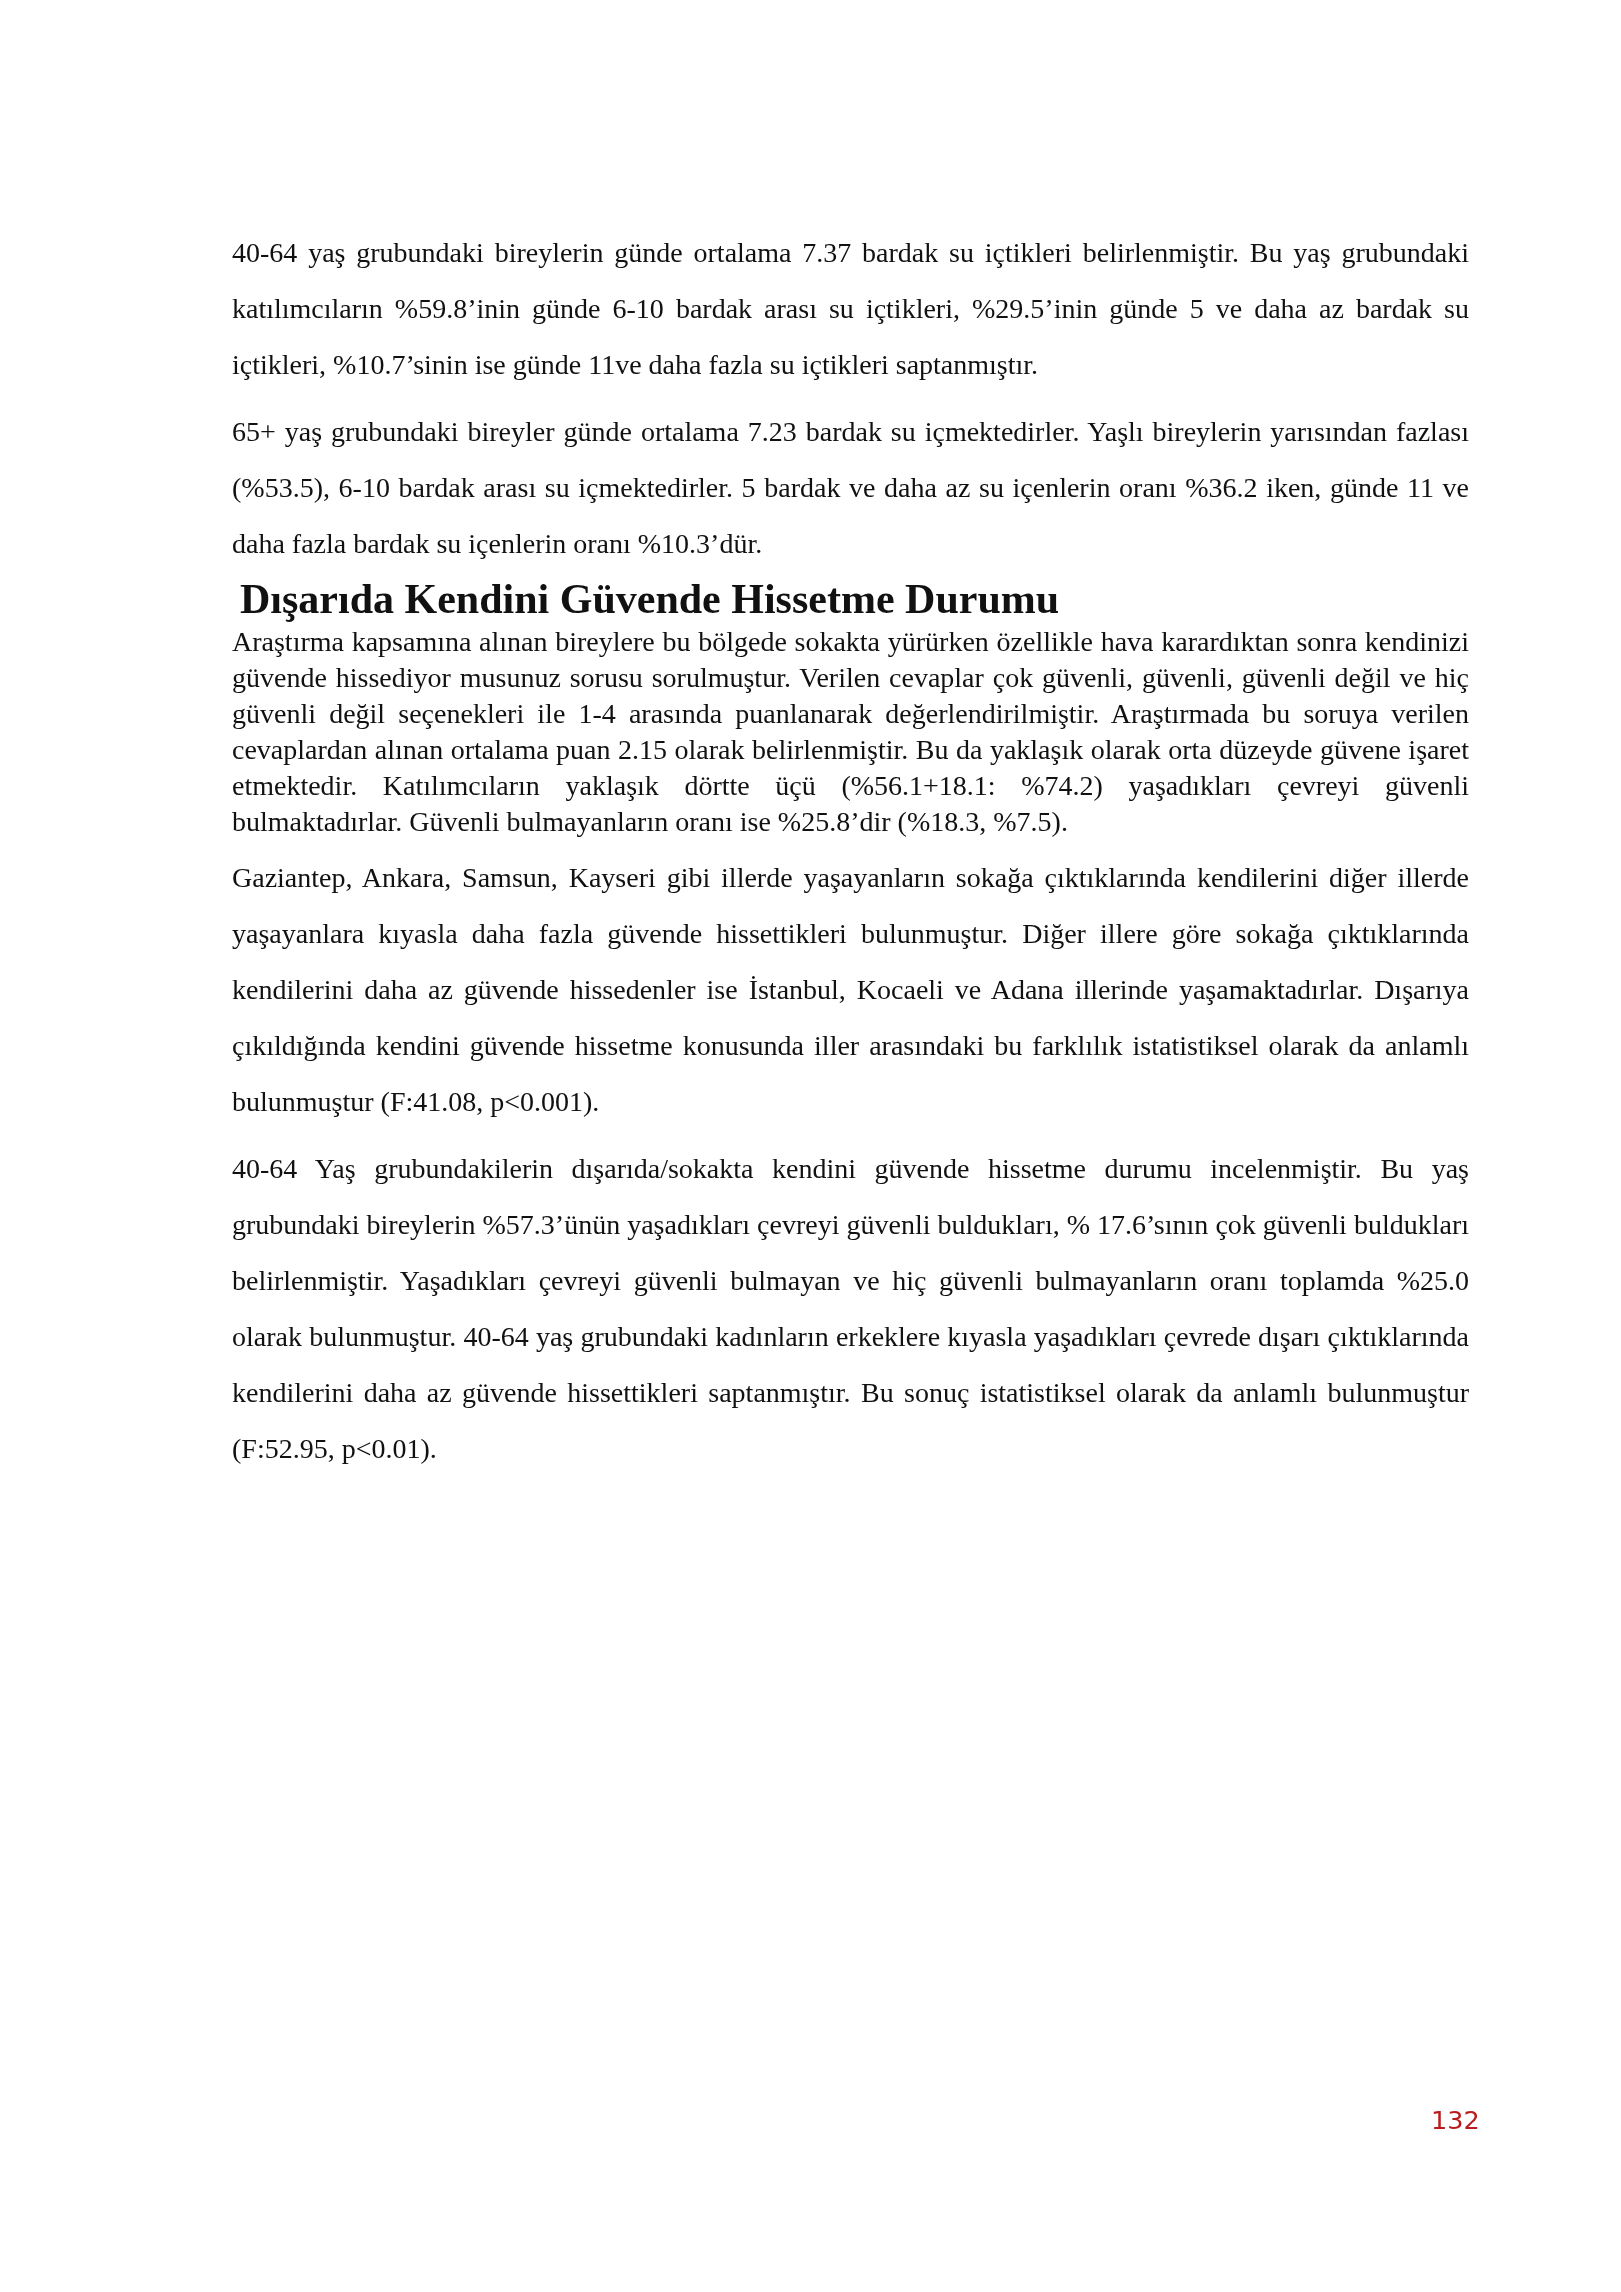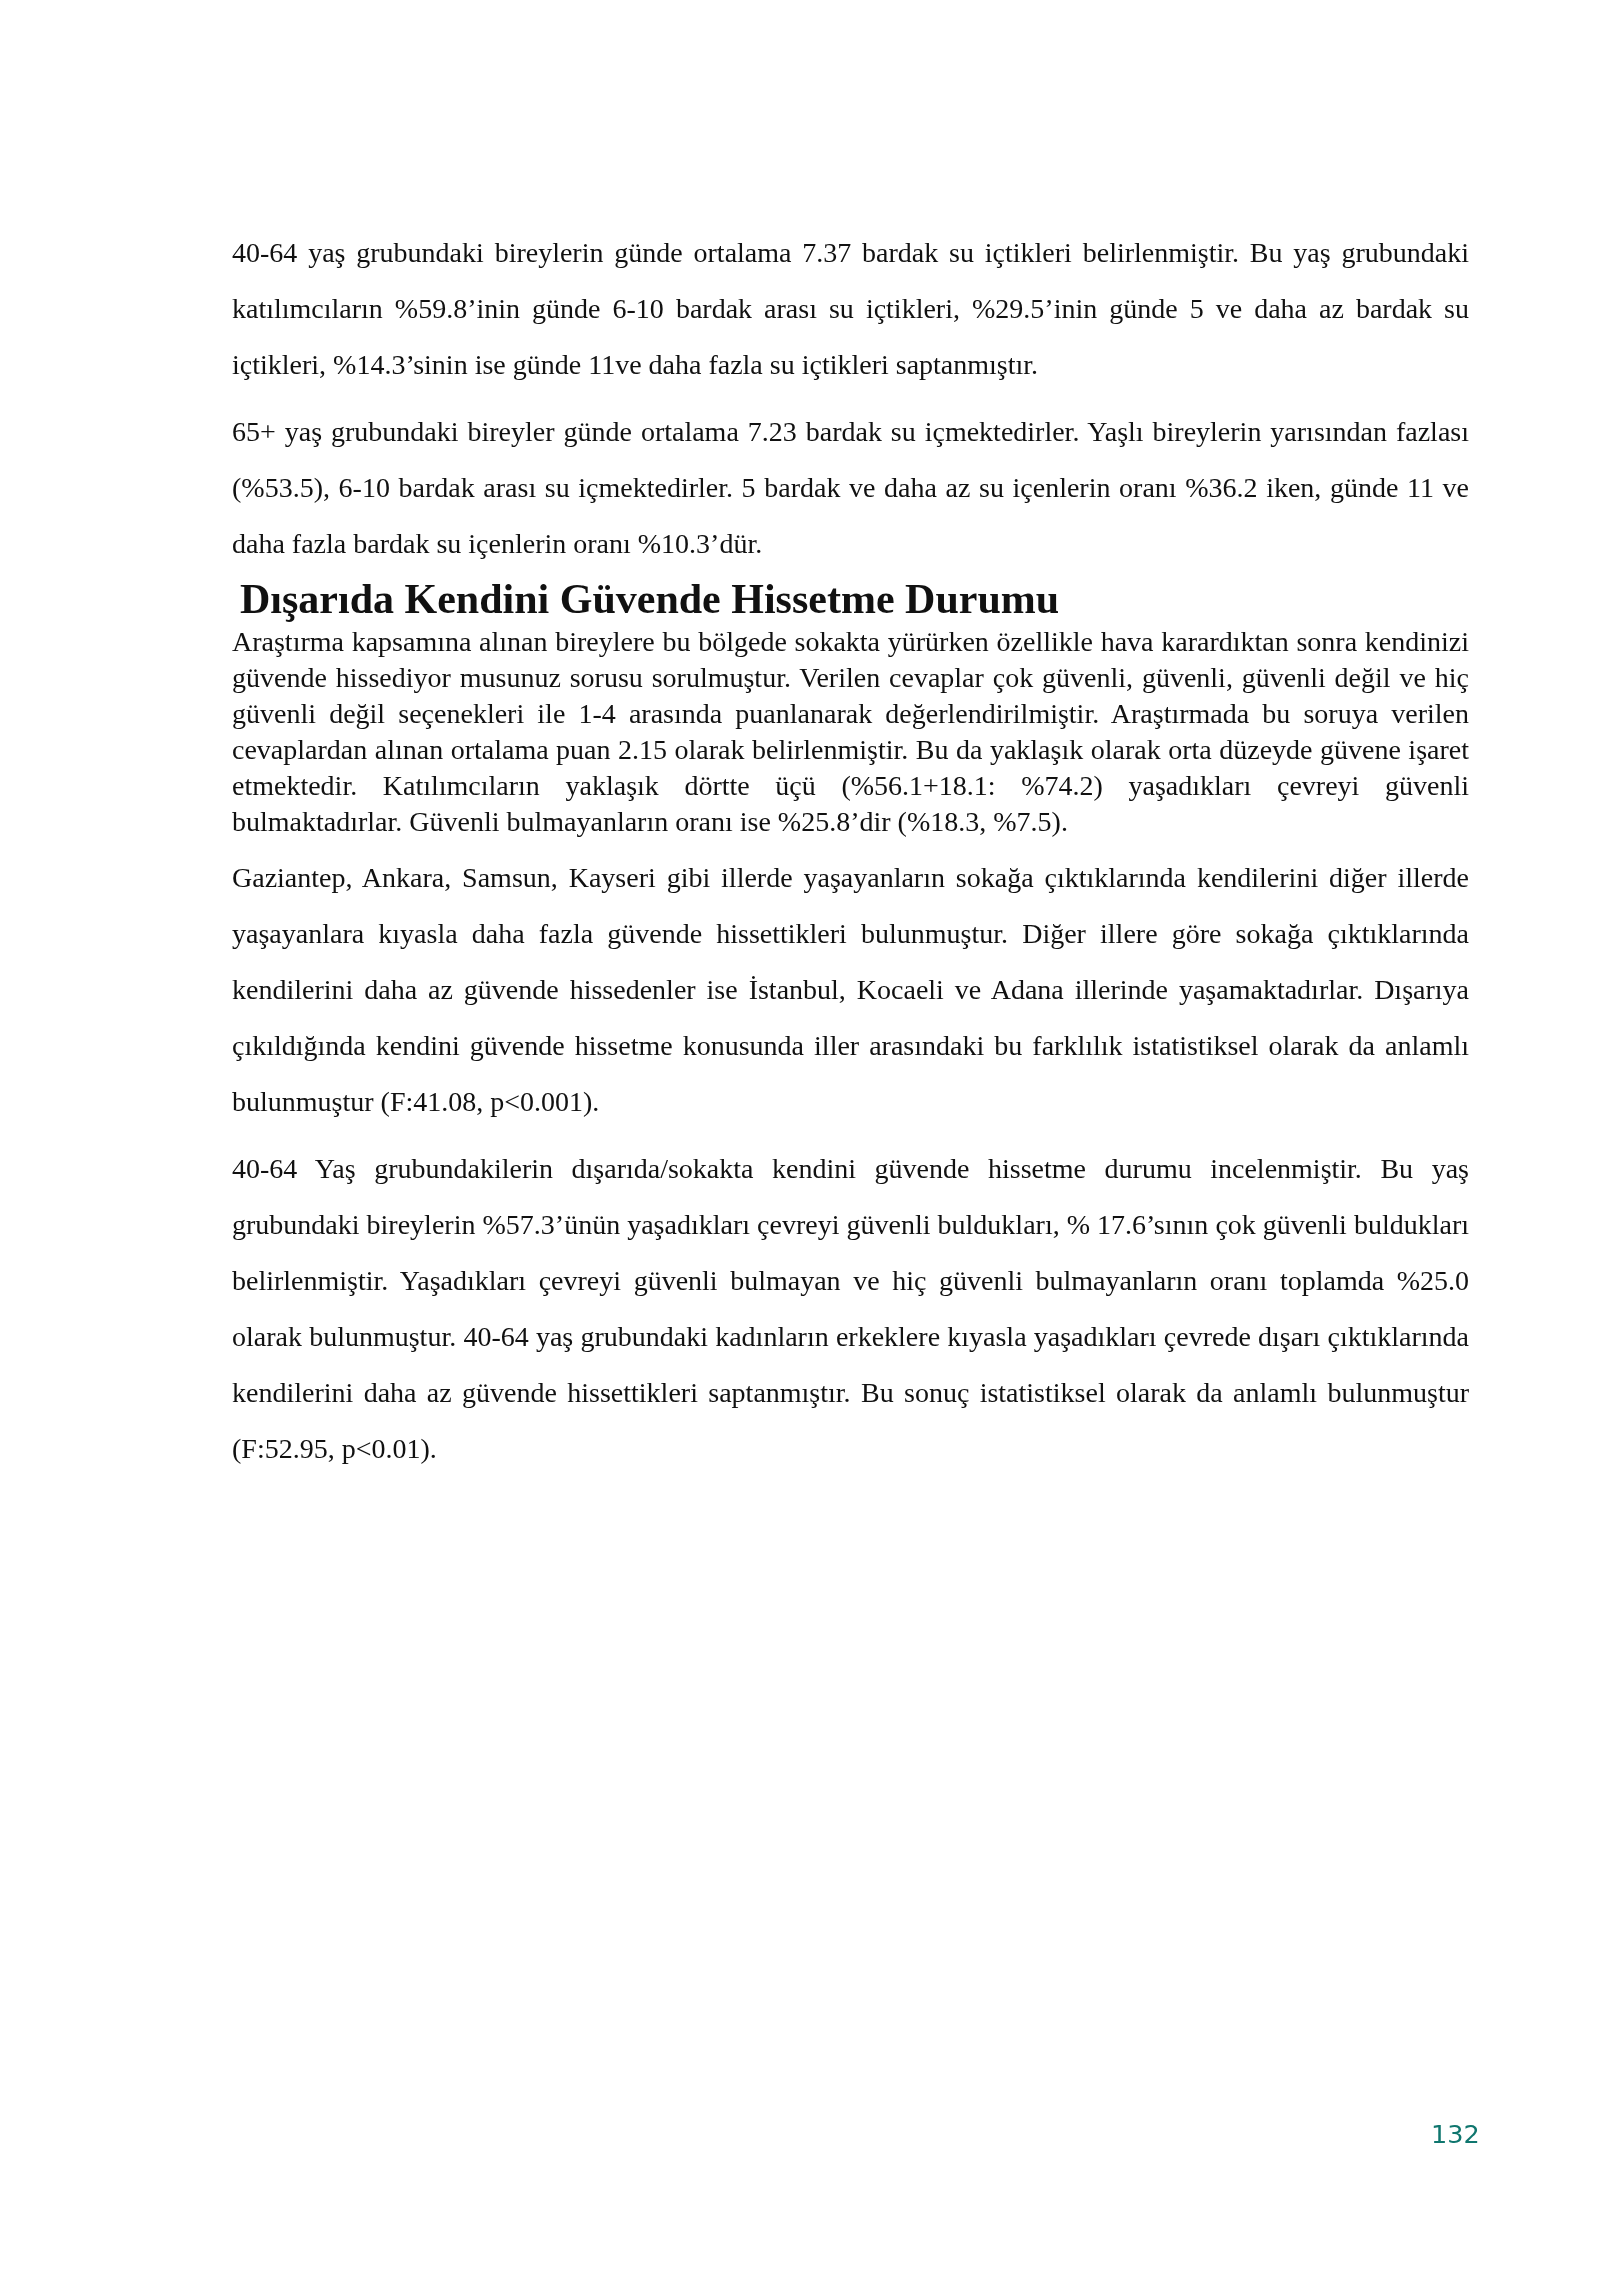"40-64 yaş grubundaki bireylerin günde" p.para { text: %14.3’sinin -> %10.7’sinin }
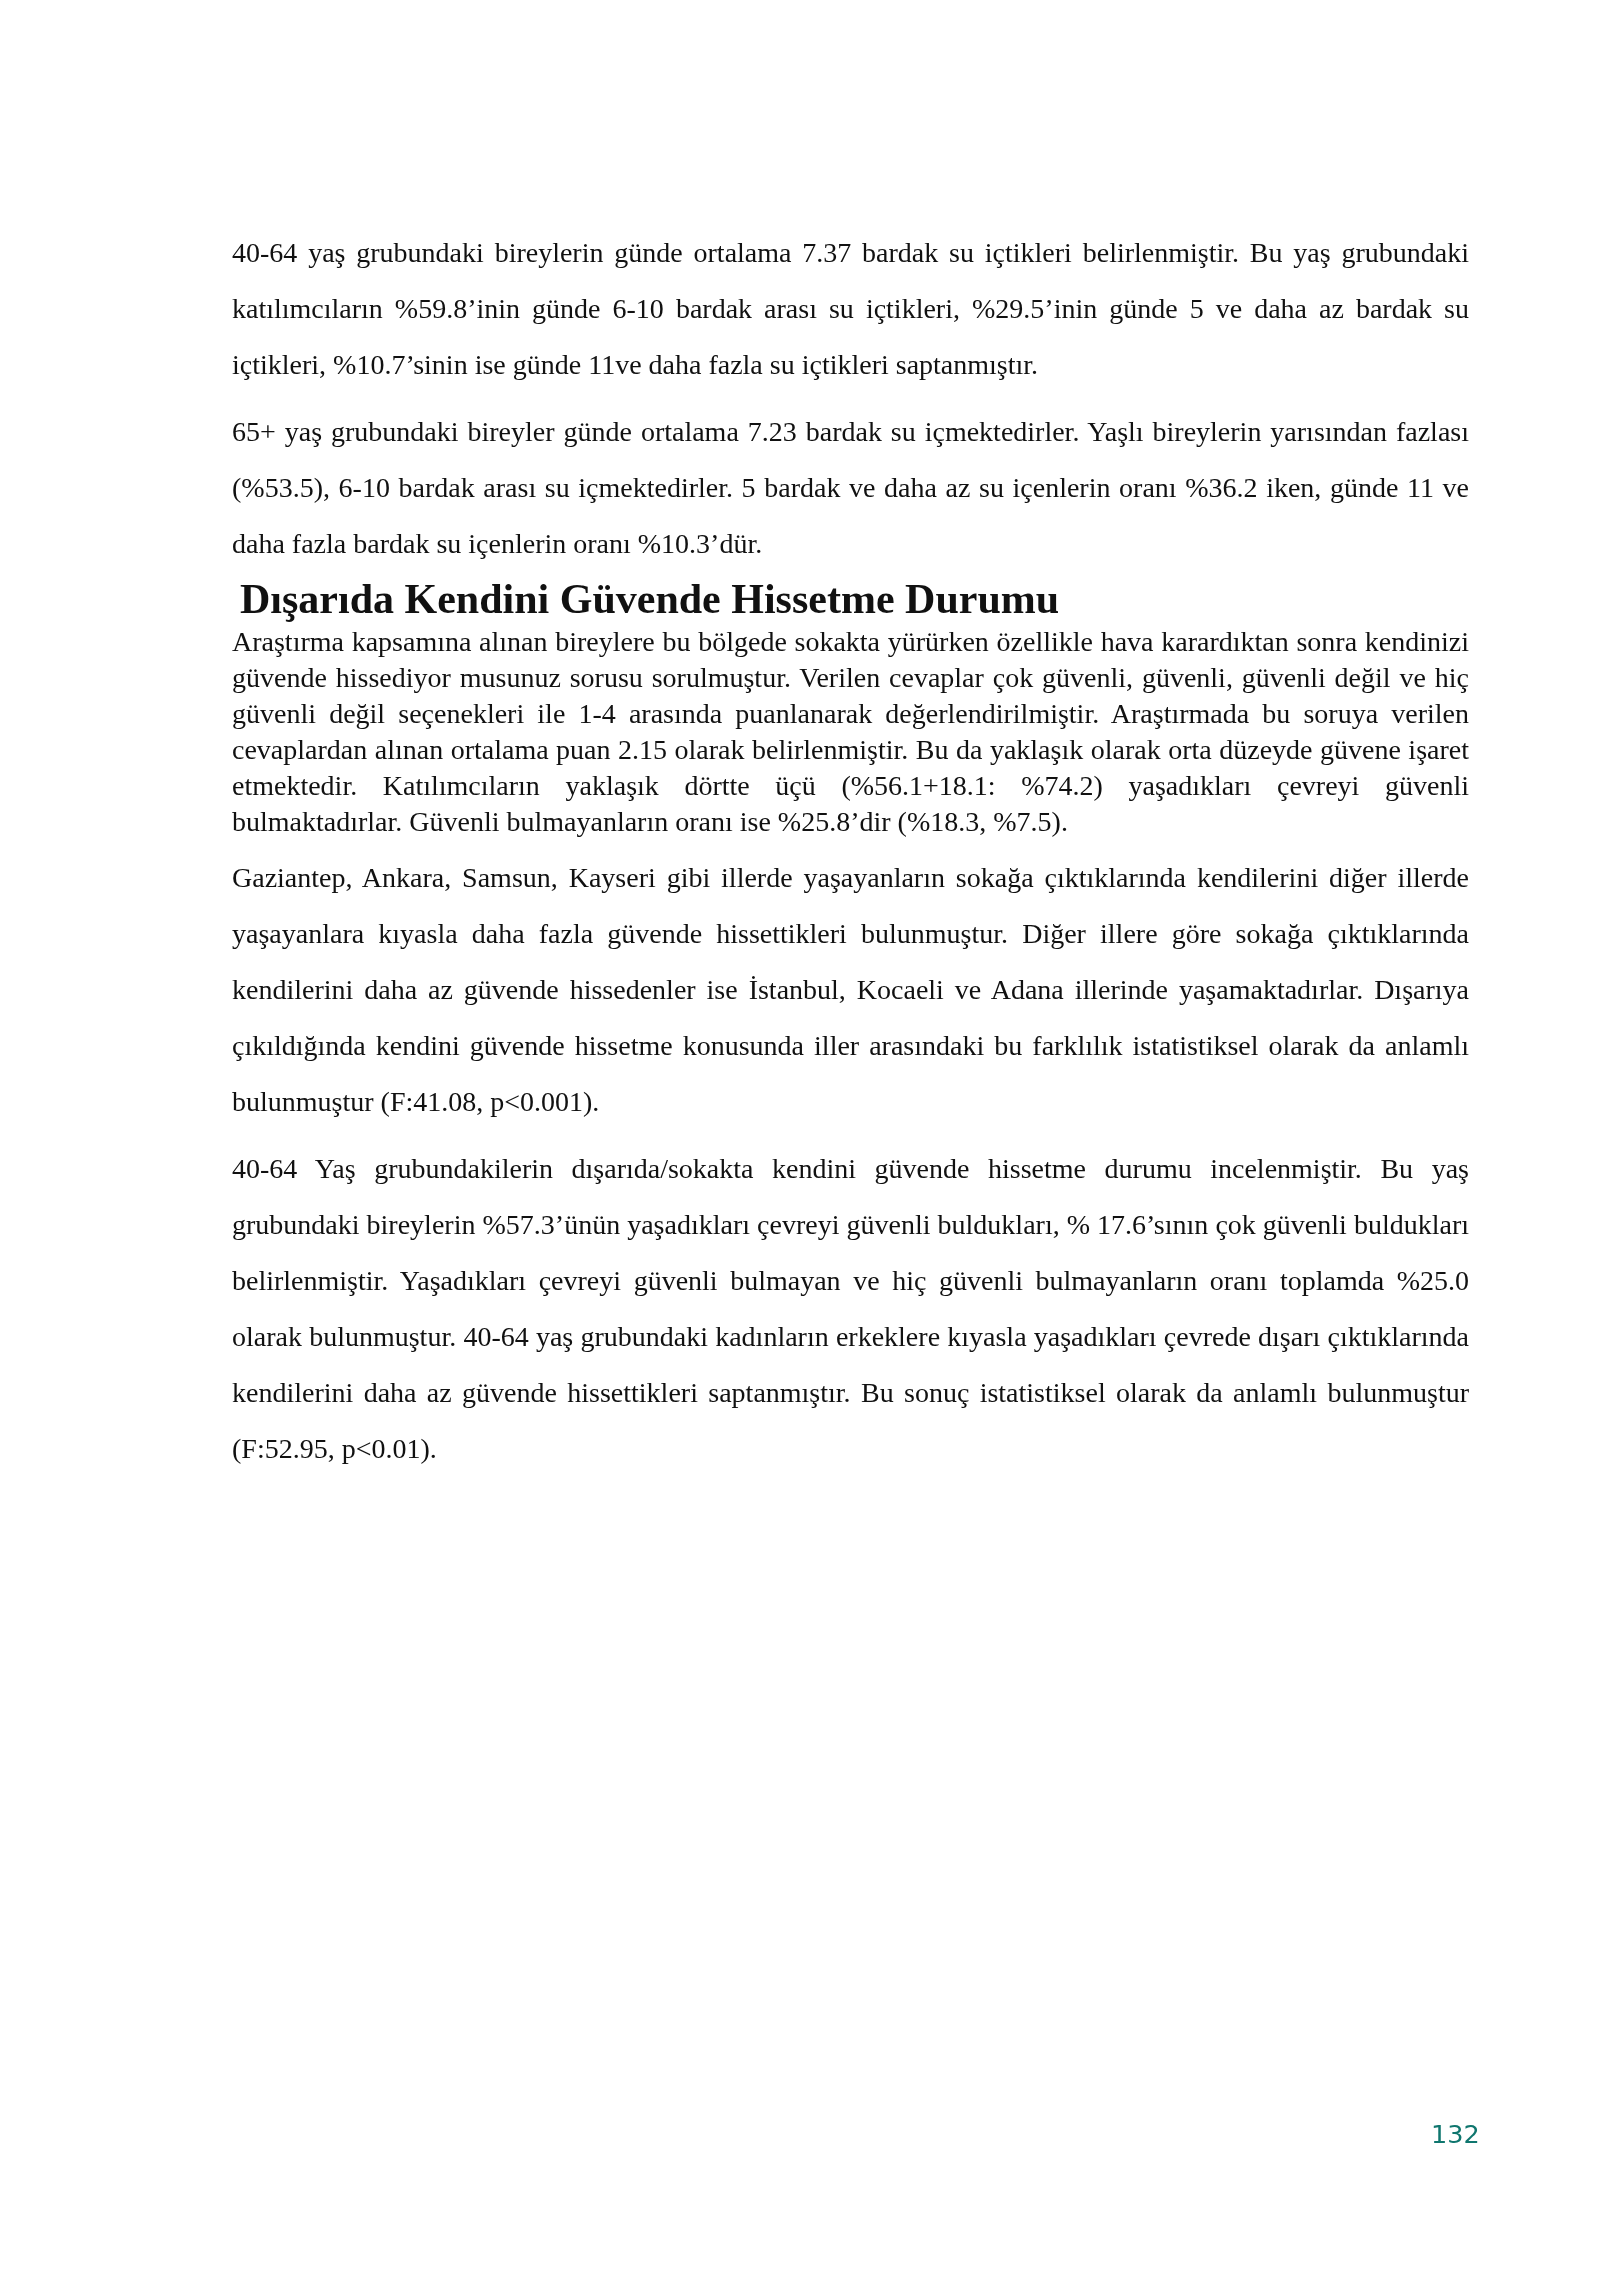"132" .page-number { color: #0f766e -> #b91c1c; margin-top: 14px -> none }
